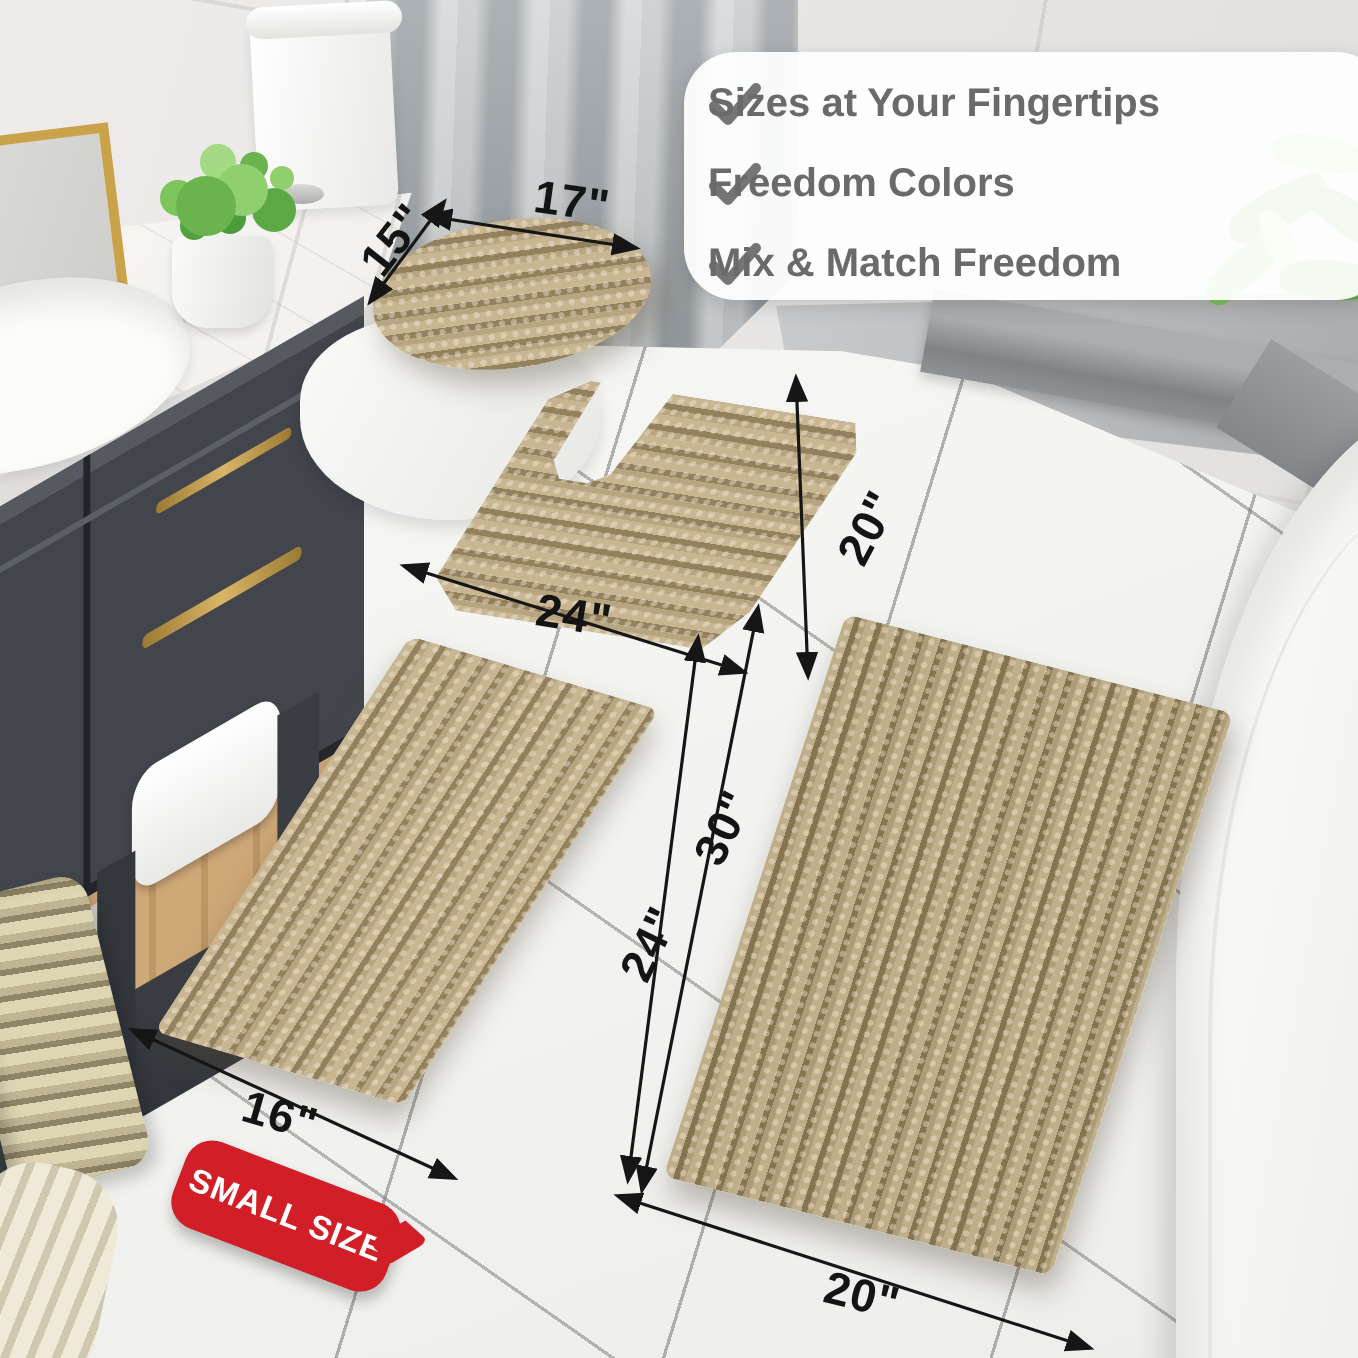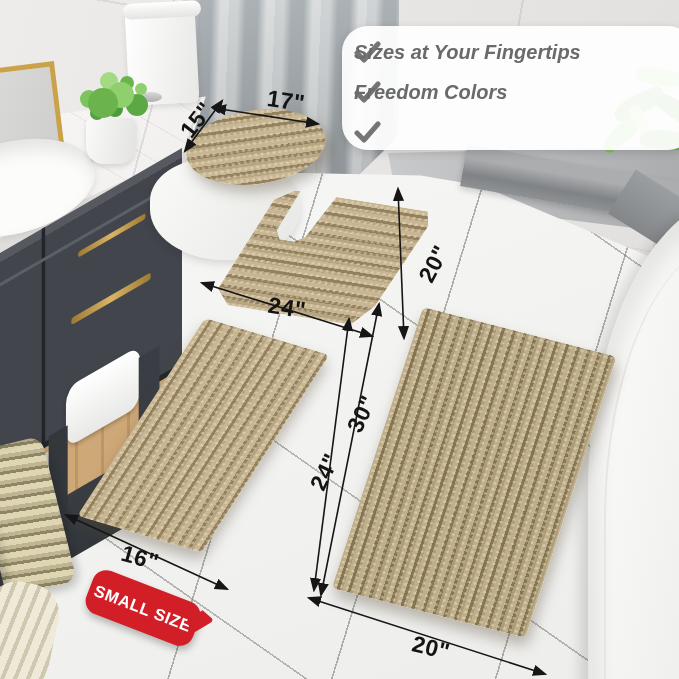"Sizes at Your Fingertips" .feat-text { font-style: italic -> none }
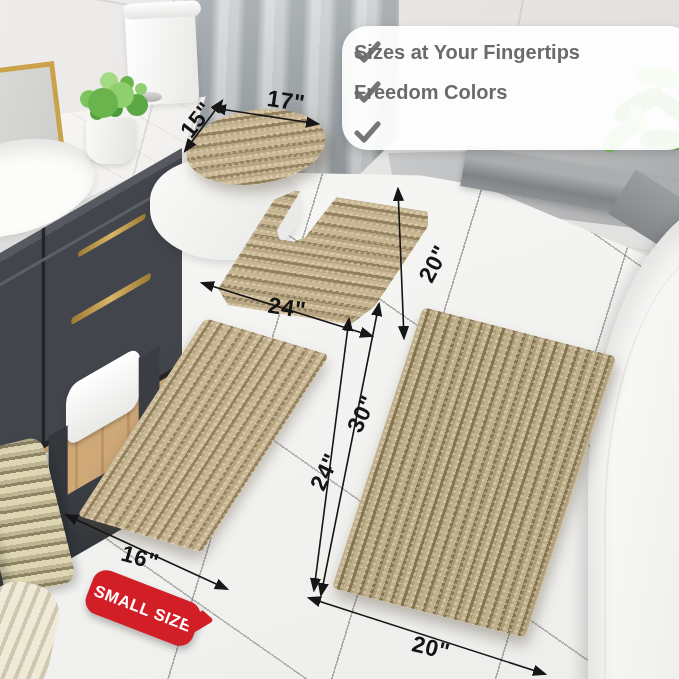"Mix & Match Freedom" span.feat-text { html: none -> <span>Mix &amp; Match Freedom</span> }
